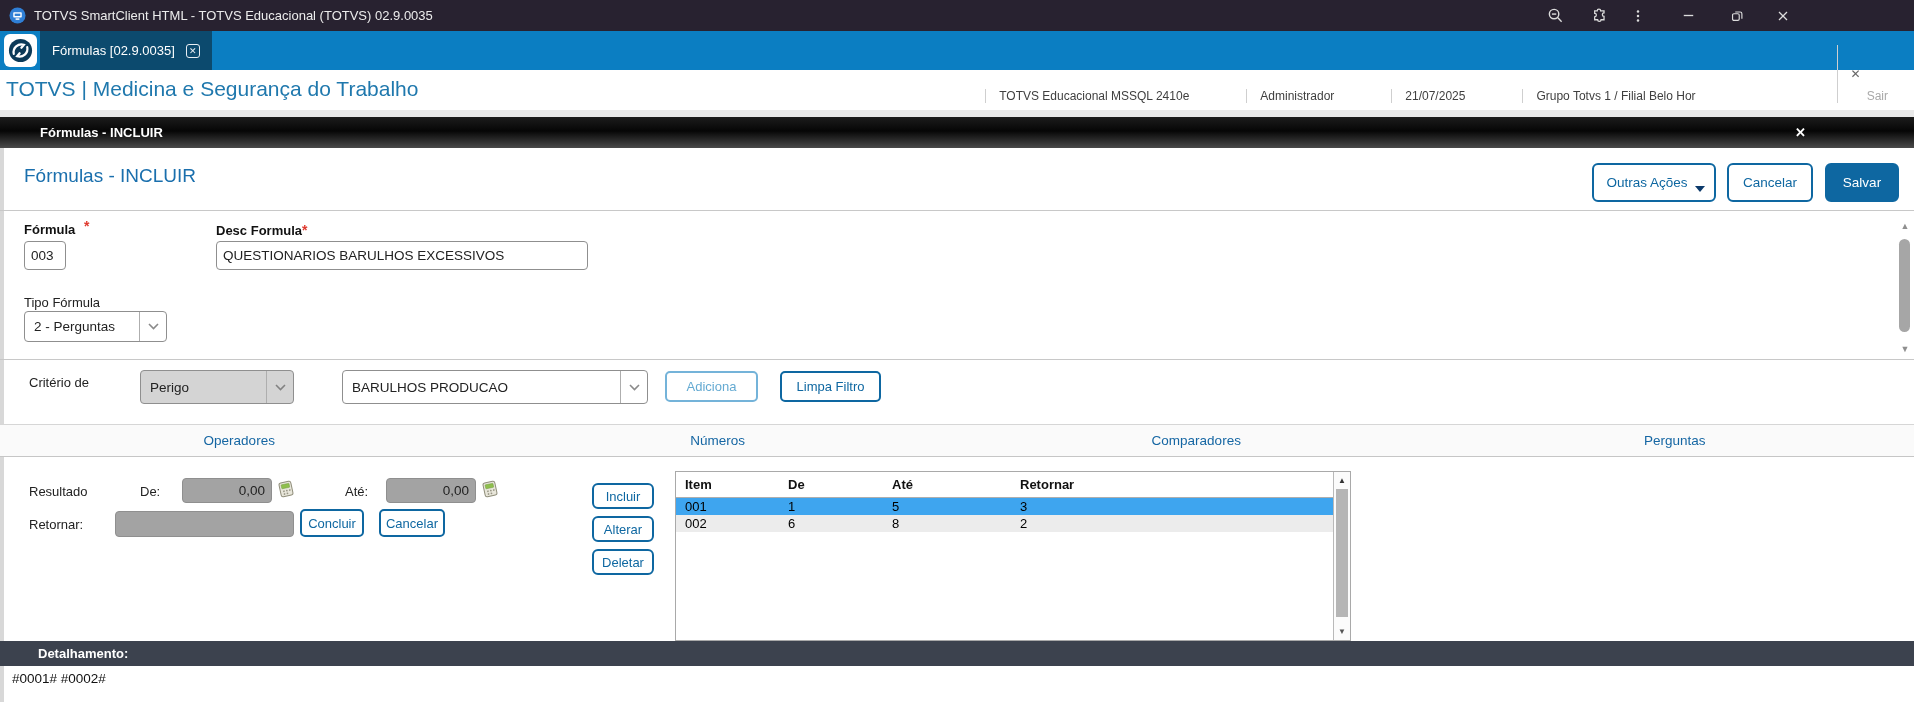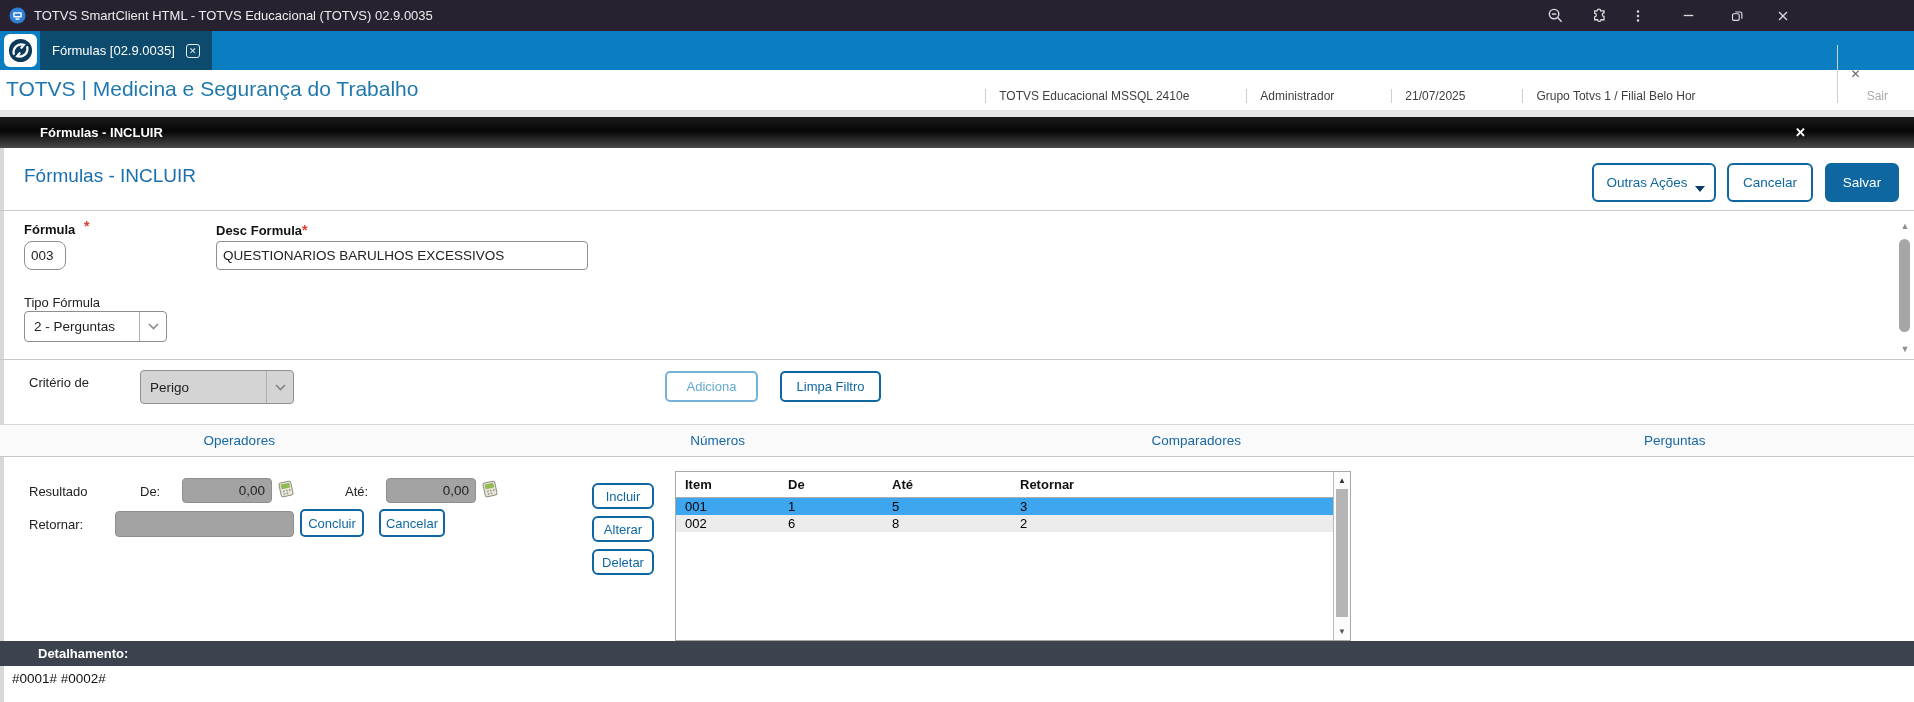"003" #inp-formula { border-radius: 8px -> none }
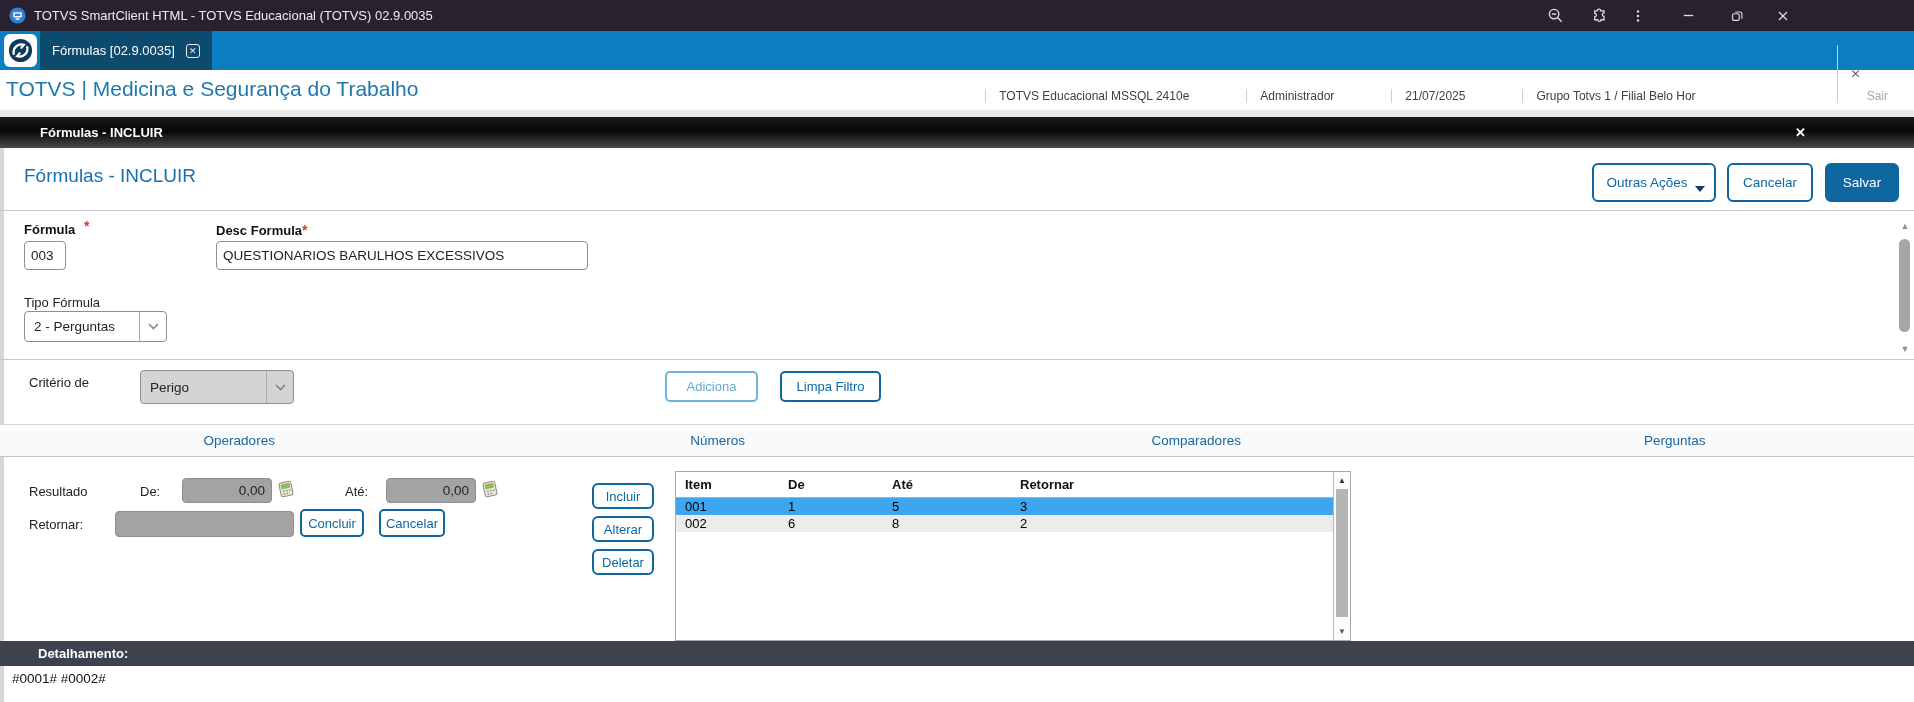"BARULHOS PRODUCAO" div.selectbox { html: none -> <div> <span>BARULHOS PRODUCAO</span> <span> <svg> <polyline></polyline> </svg> </span> </div> }
